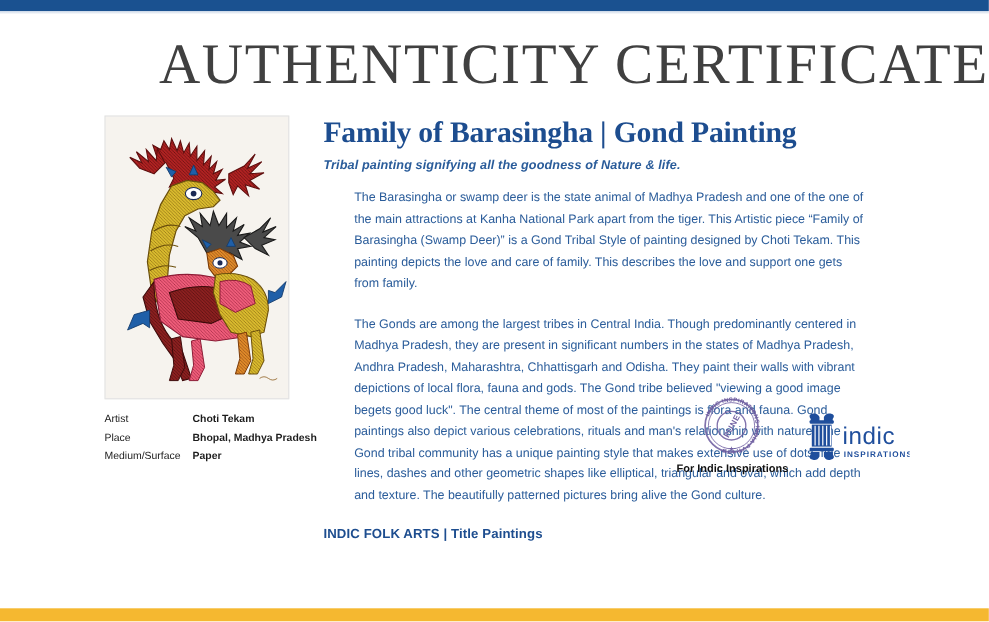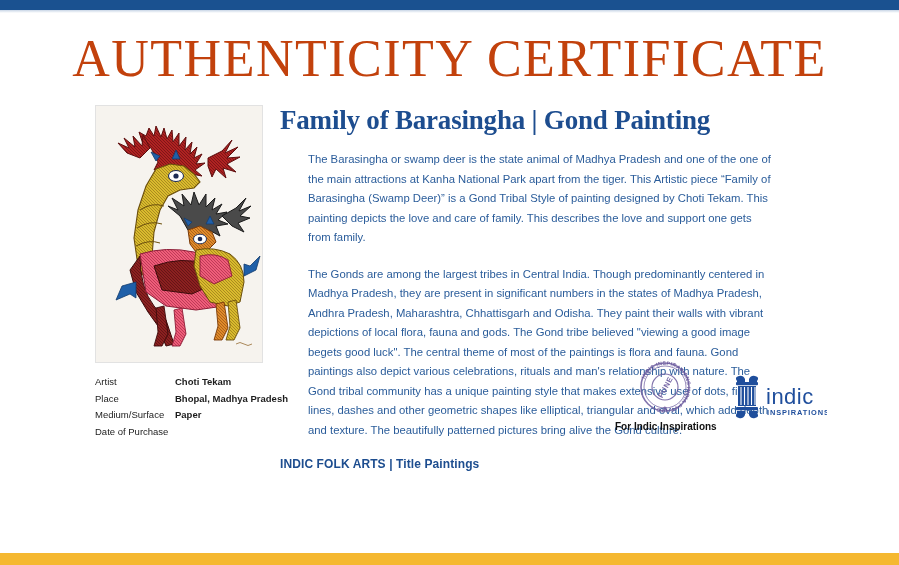"AUTHENTICITY CERTIFICATE" .cert-title { color: #c2410c -> #404040; text-align: center -> right }
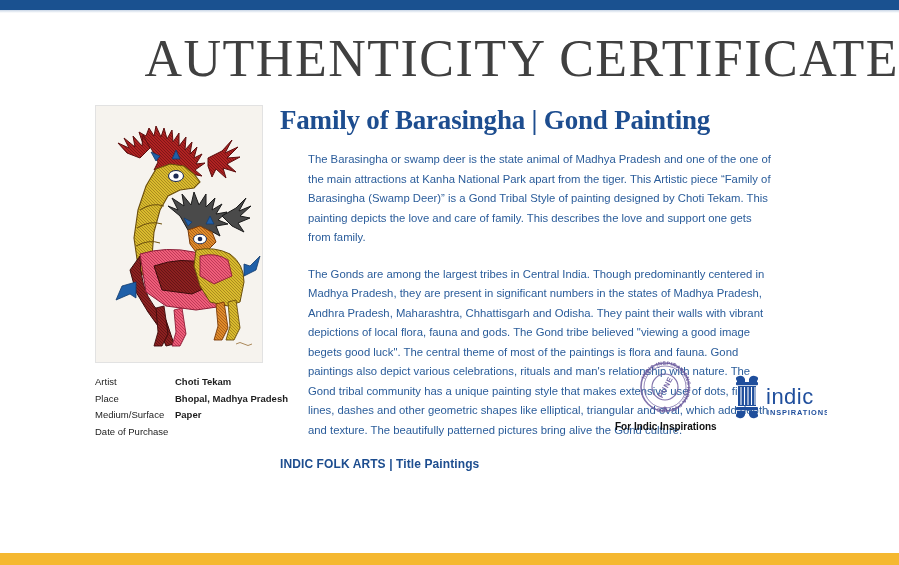"Family of Barasingha | Gond" .col-right { left: 280px -> 294px }
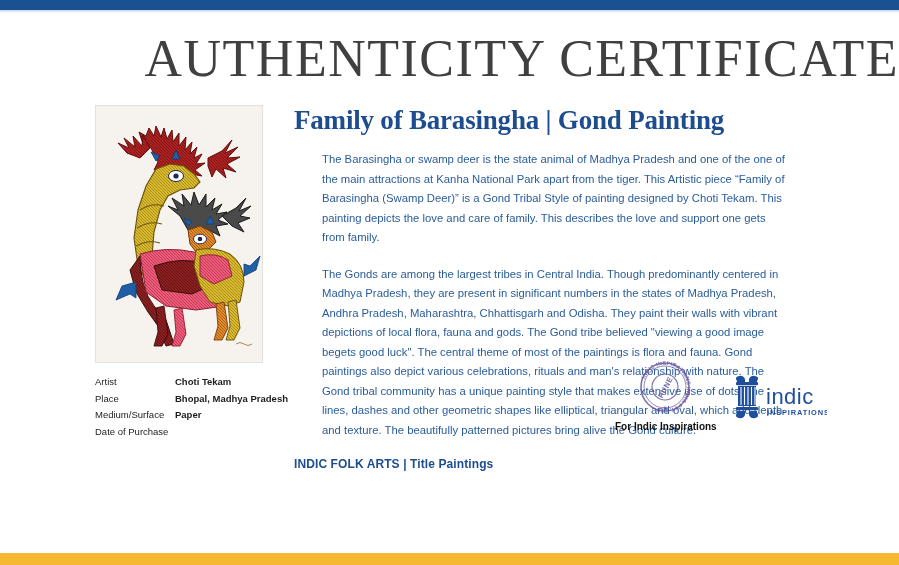"Tribal painting signifying all the" div.item-subtitle { html: none -> <div>Tribal painting signifying all the goodness of Nature &amp; life.</div> }
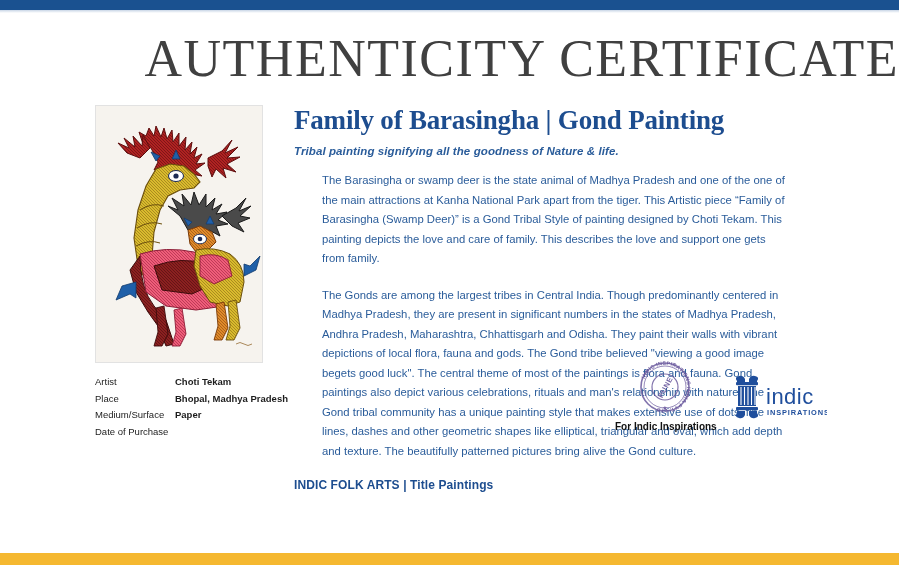"Date of Purchase" tr { html: <tr> <td>Date of Purchase</td> <td></td> </tr> -> none }
